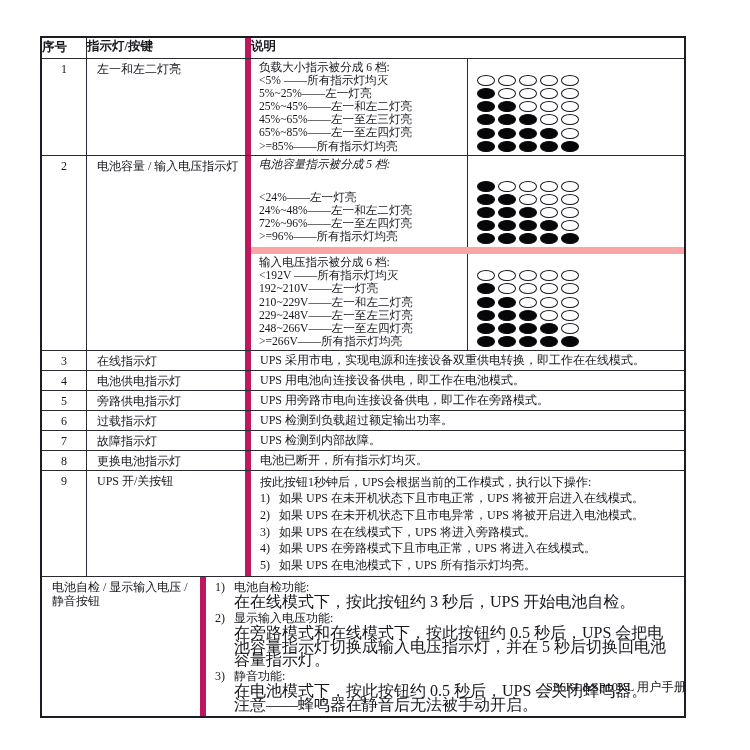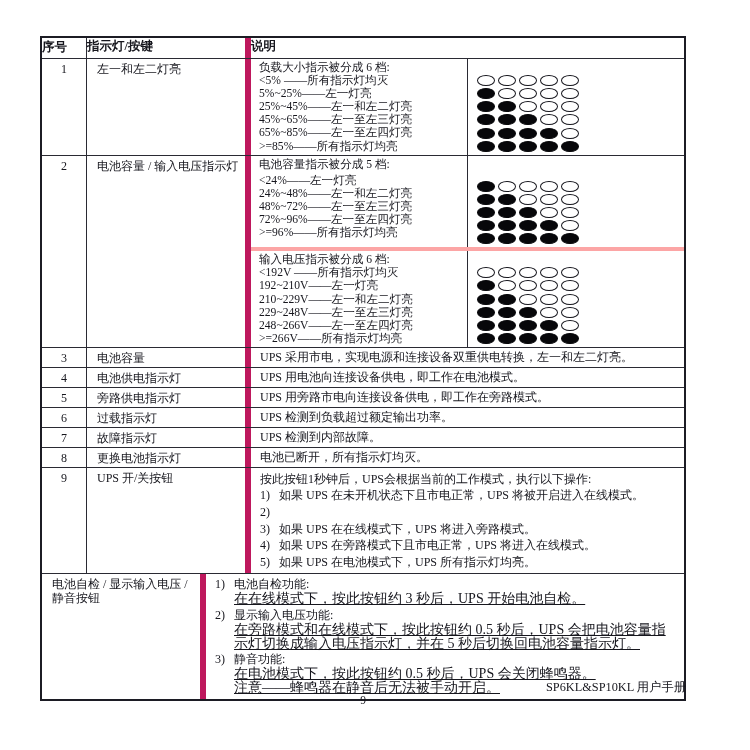"电池容量指示被分成 5 档:" .line.gap { font-style: none -> italic; margin-bottom: 3px -> 20px }
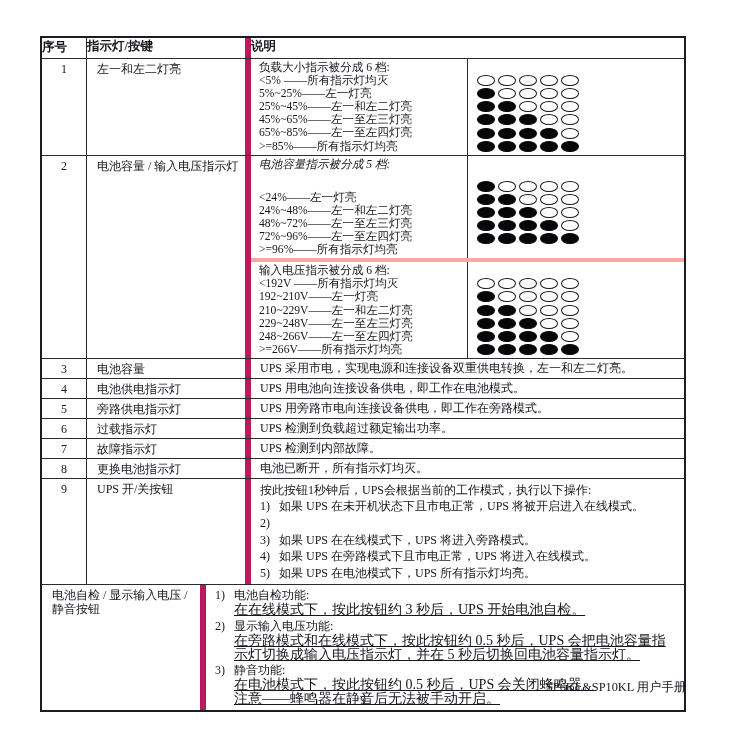"48%~72%——左一至左三灯亮" div.line { html: <div>48%~72%——左一至左三灯亮</div> -> none }
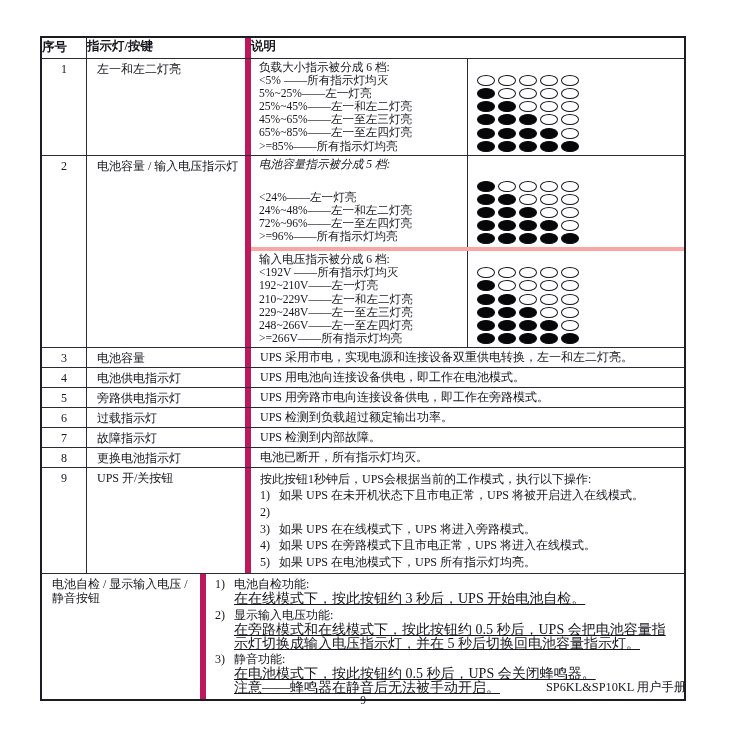"输入电压指示被分成 6 档:" .split.sep { border-top: 4px solid #fca5a5 -> 7px solid #fca5a5 }
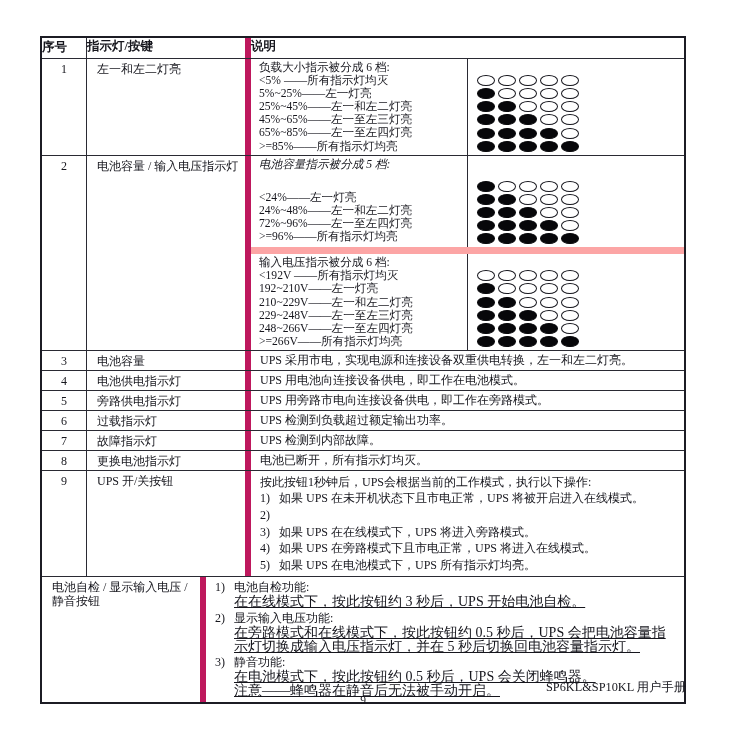"电池容量" div.td { text: 电池容量 -> 在线指示灯 }
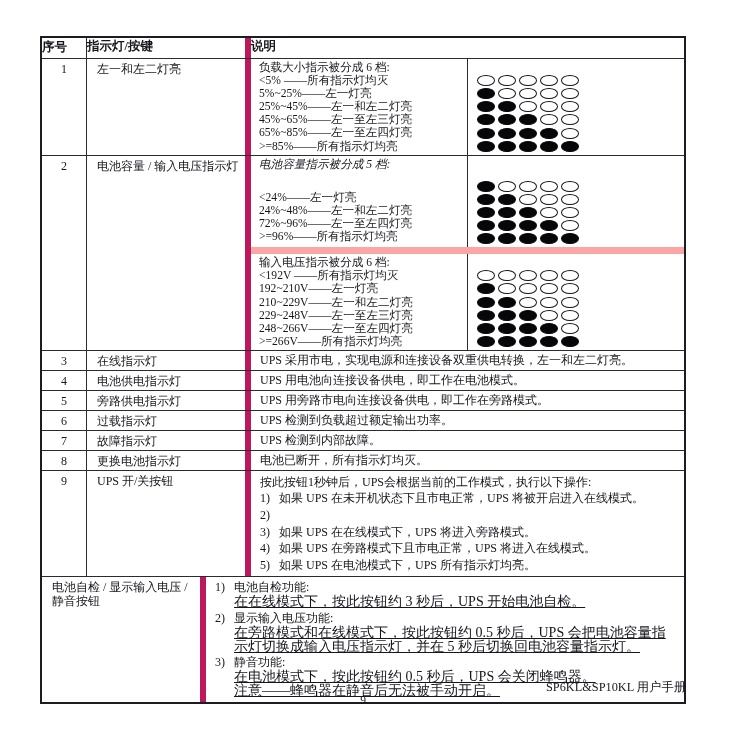"UPS 采用市电，实现电源和连接设备双重供电转换，左一和左二灯亮。" div.td { text: 左一和左二灯亮 -> 即工作在在线模式 }
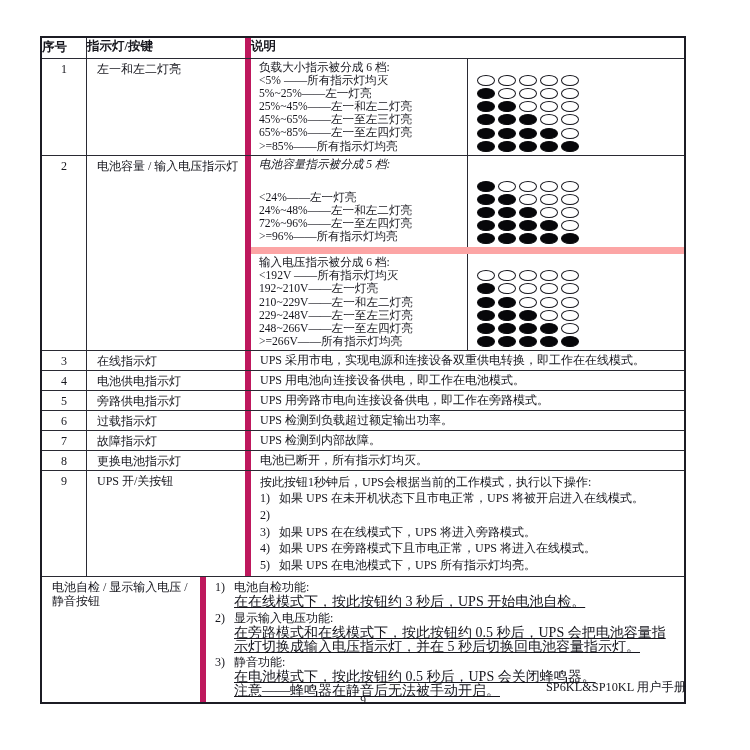"如果 UPS 在未开机状态下且市电异常，UPS 将被开启进入电池模式。" span { html: none -> <span>如果 UPS 在未开机状态下且市电异常，UPS 将被开启进入电池模式。</span> }
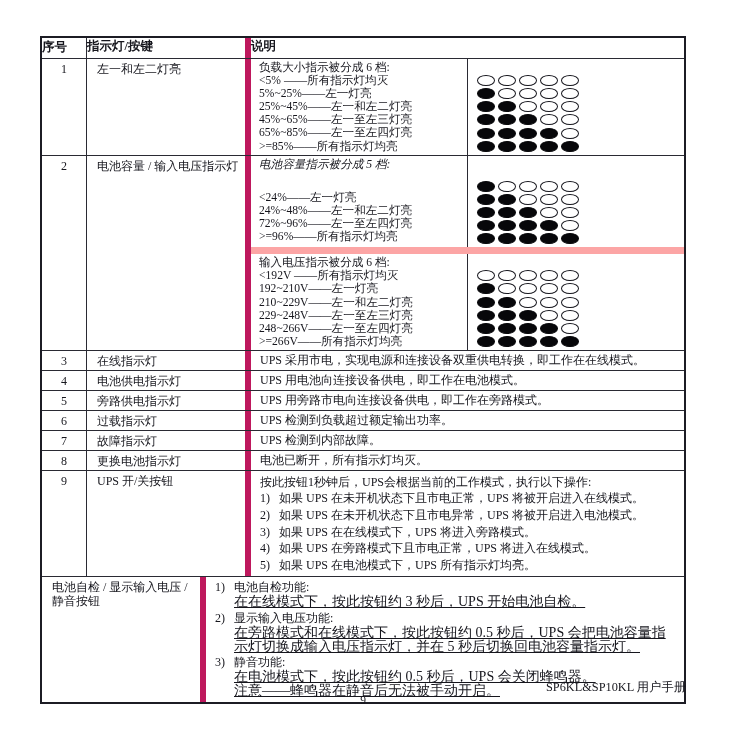"在在线模式下，按此按钮约 3 秒后，UPS 开始电池自检。" .r10 .body { font-size: 14px -> 16px; text-decoration: underline -> none }
